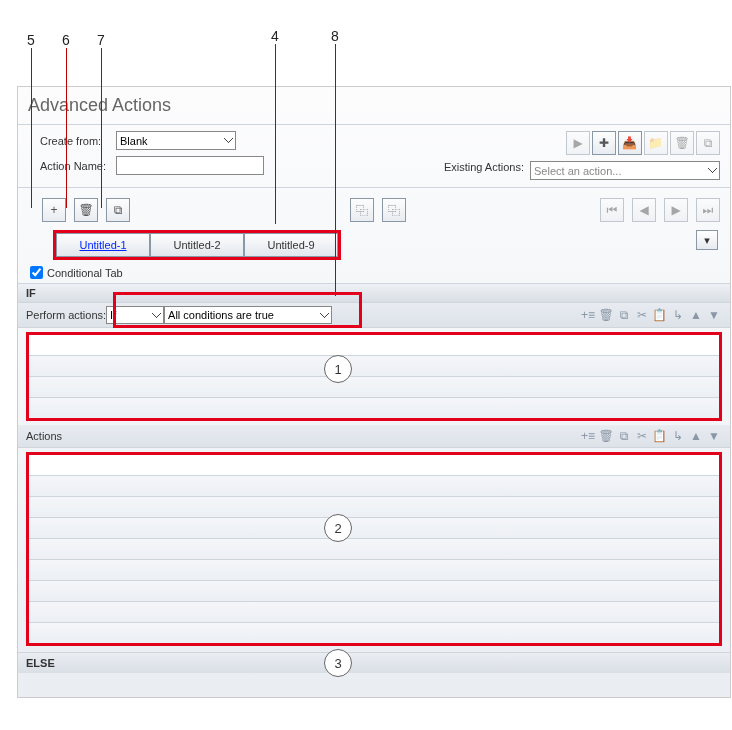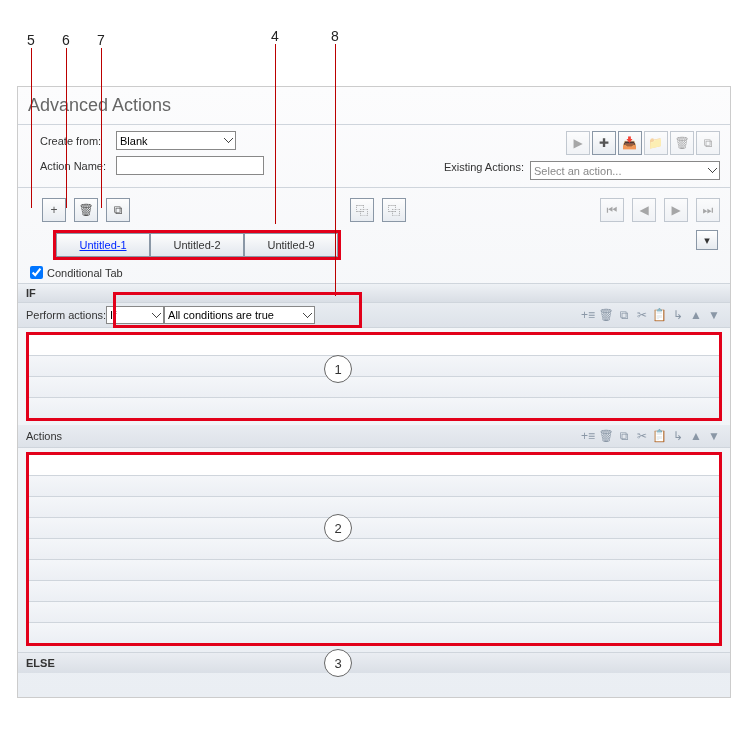"All conditions are true" select.select { width: 151px -> 168px }
